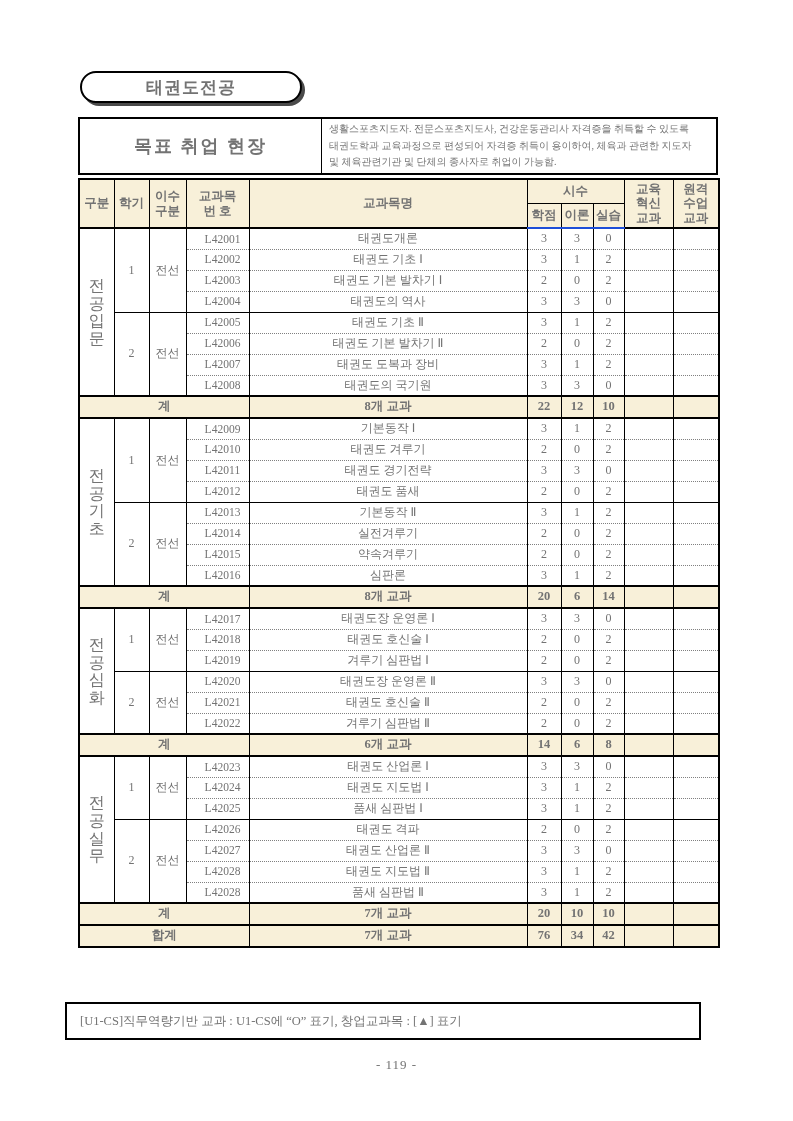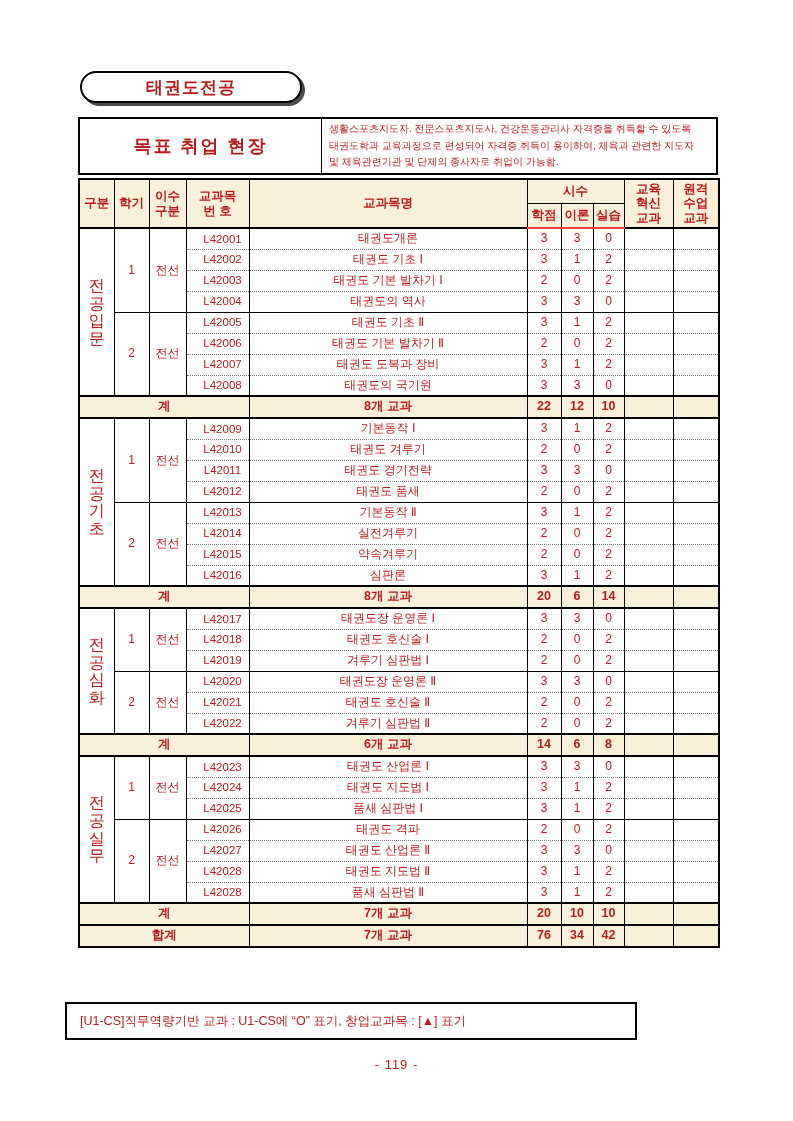"태권도전공" .page { color: #b91c1c -> #737373; font-family: Liberation Sans, sans-serif -> Liberation Serif, serif }
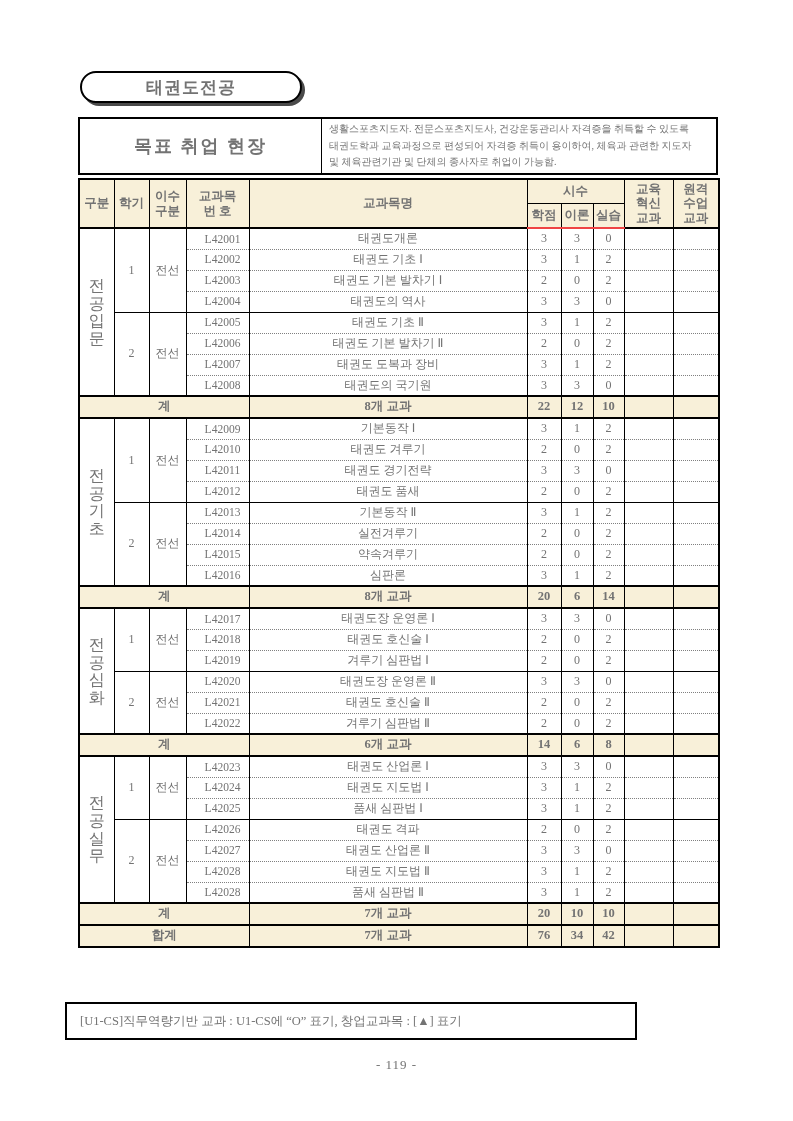"학점" .curriculum thead tr:last-child th { border-bottom: 2px solid #ef4444 -> 2px solid #1d4ed8 }
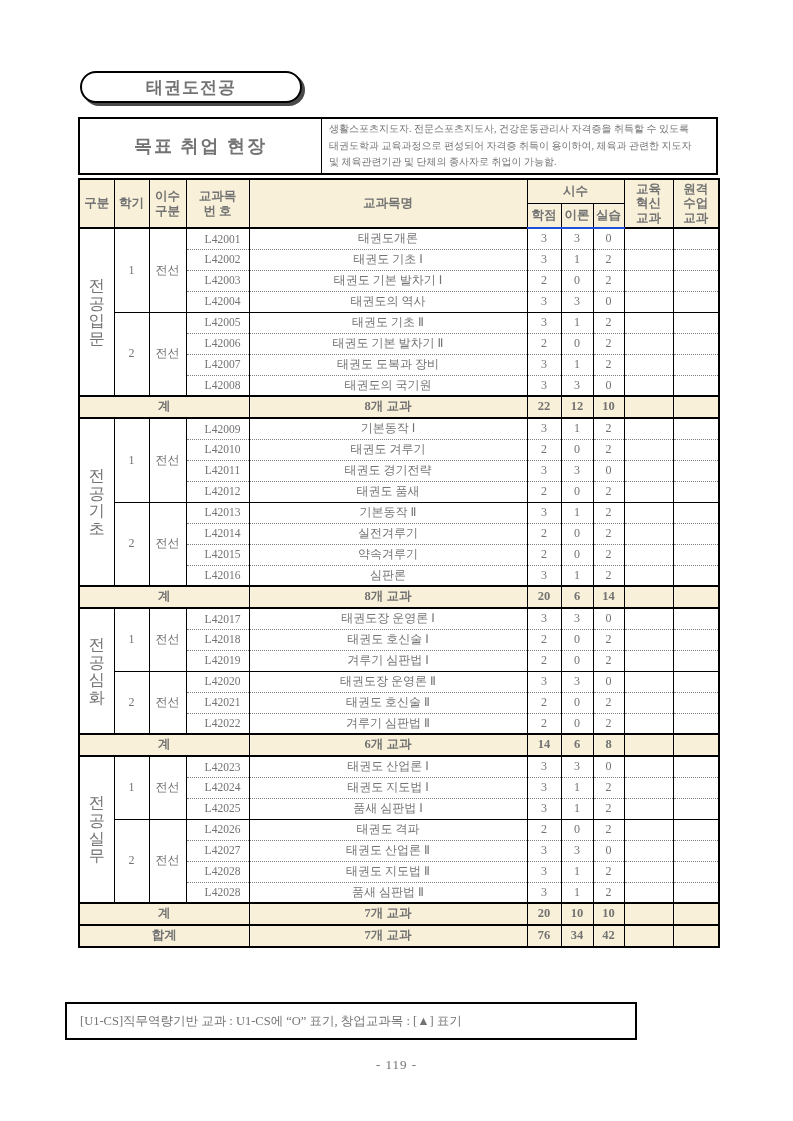"[U1-CS]직무역량기반 교과 : U1-CS에 “O”" .footer-note { width: 572px -> 636px }
